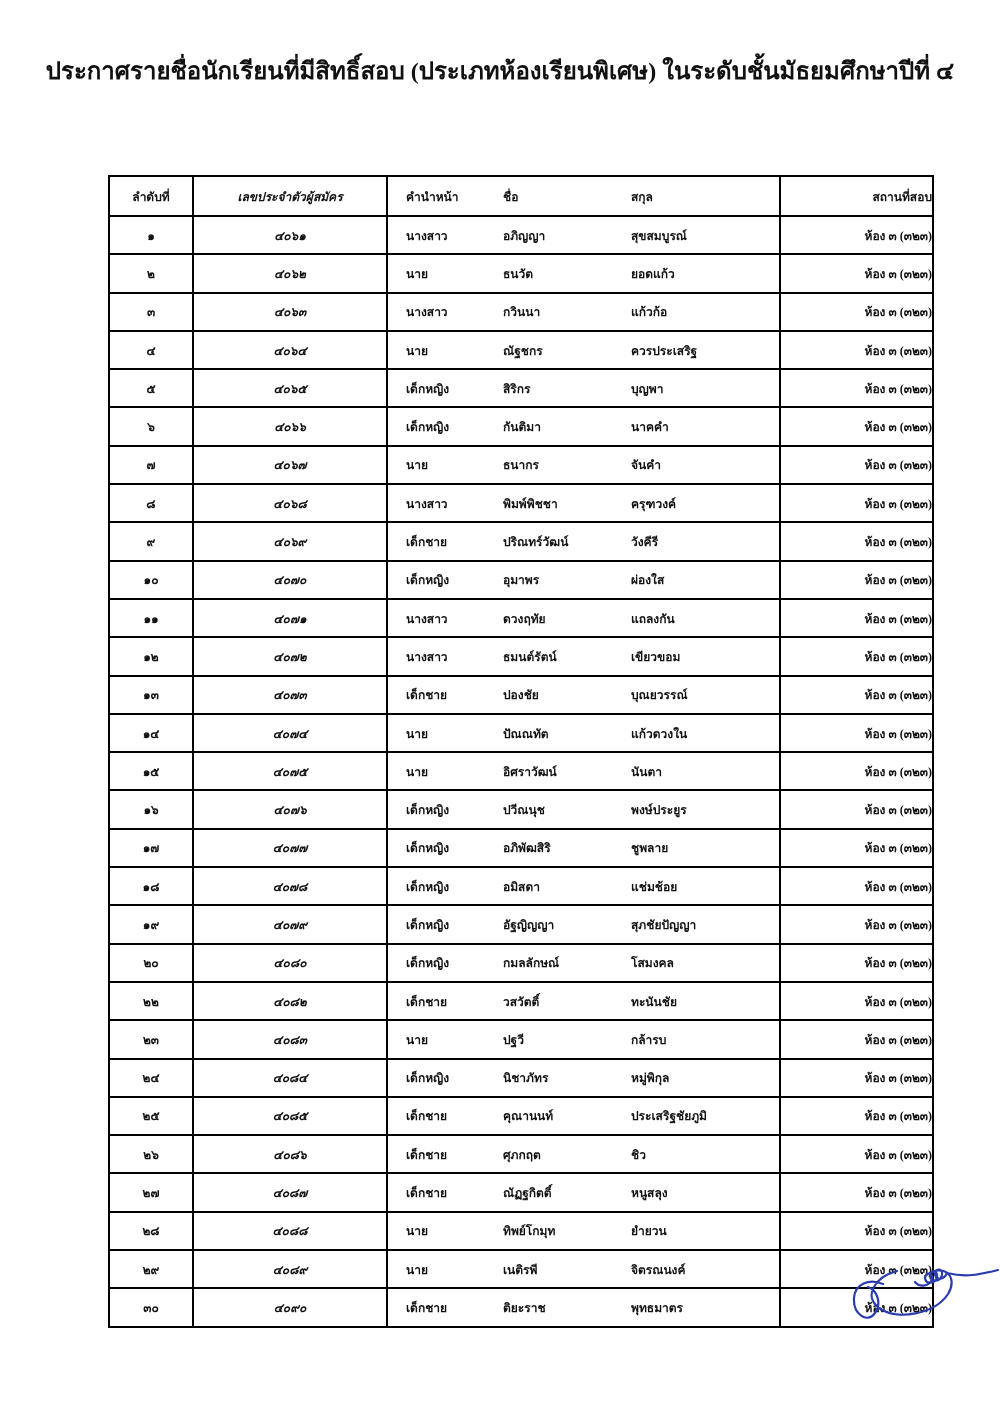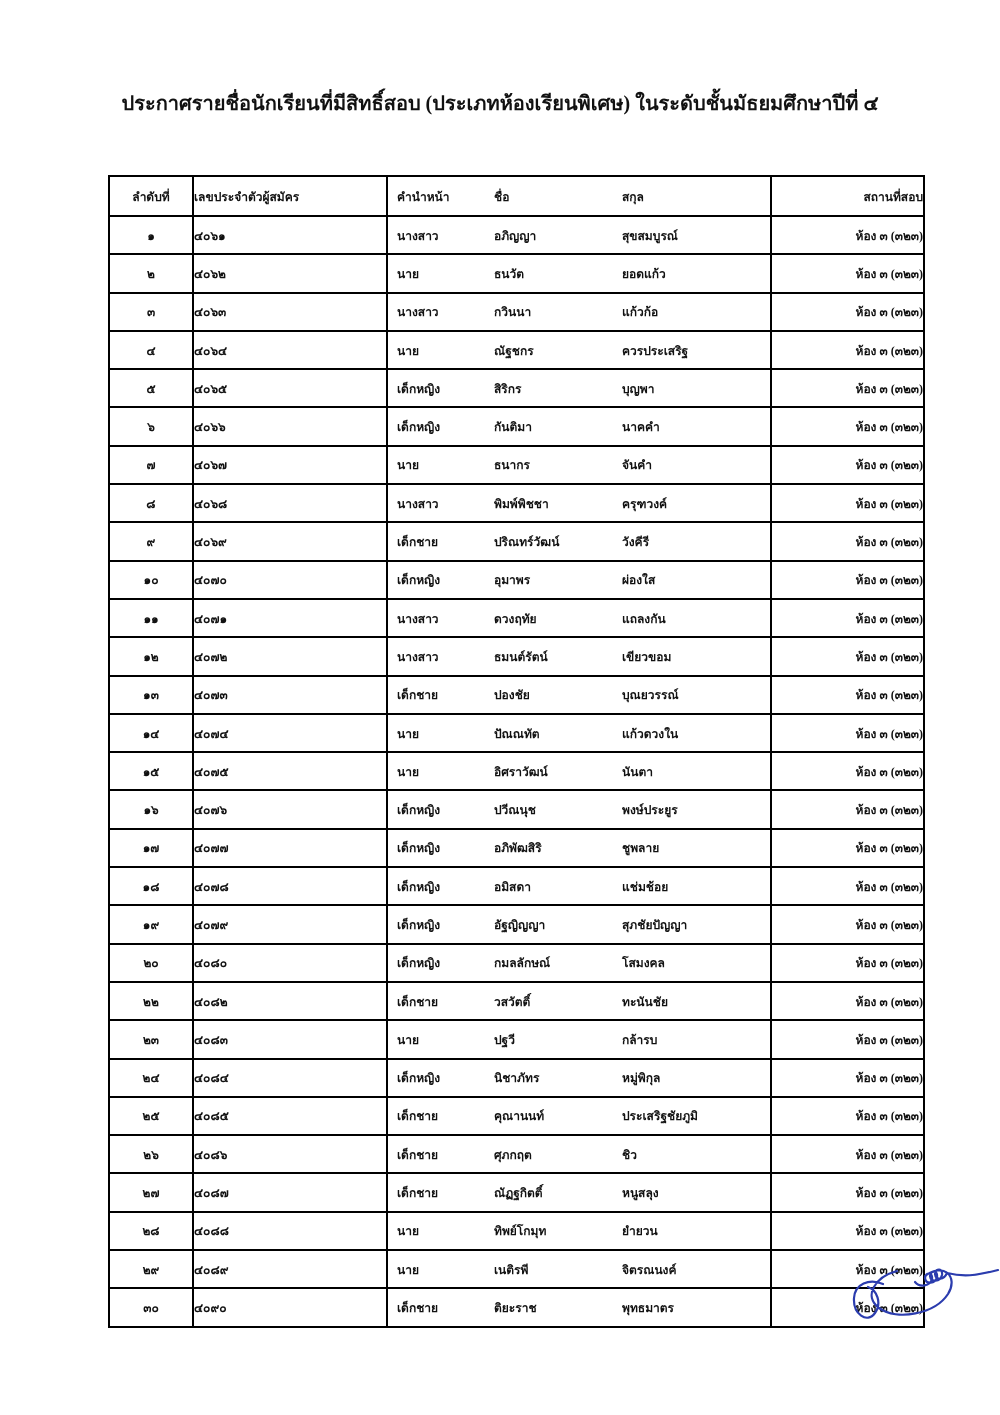"ประกาศรายชื่อนักเรียนที่มีสิทธิ์สอบ" .titles { font-size: 20px -> 24px; padding-top: 82px -> 50px }
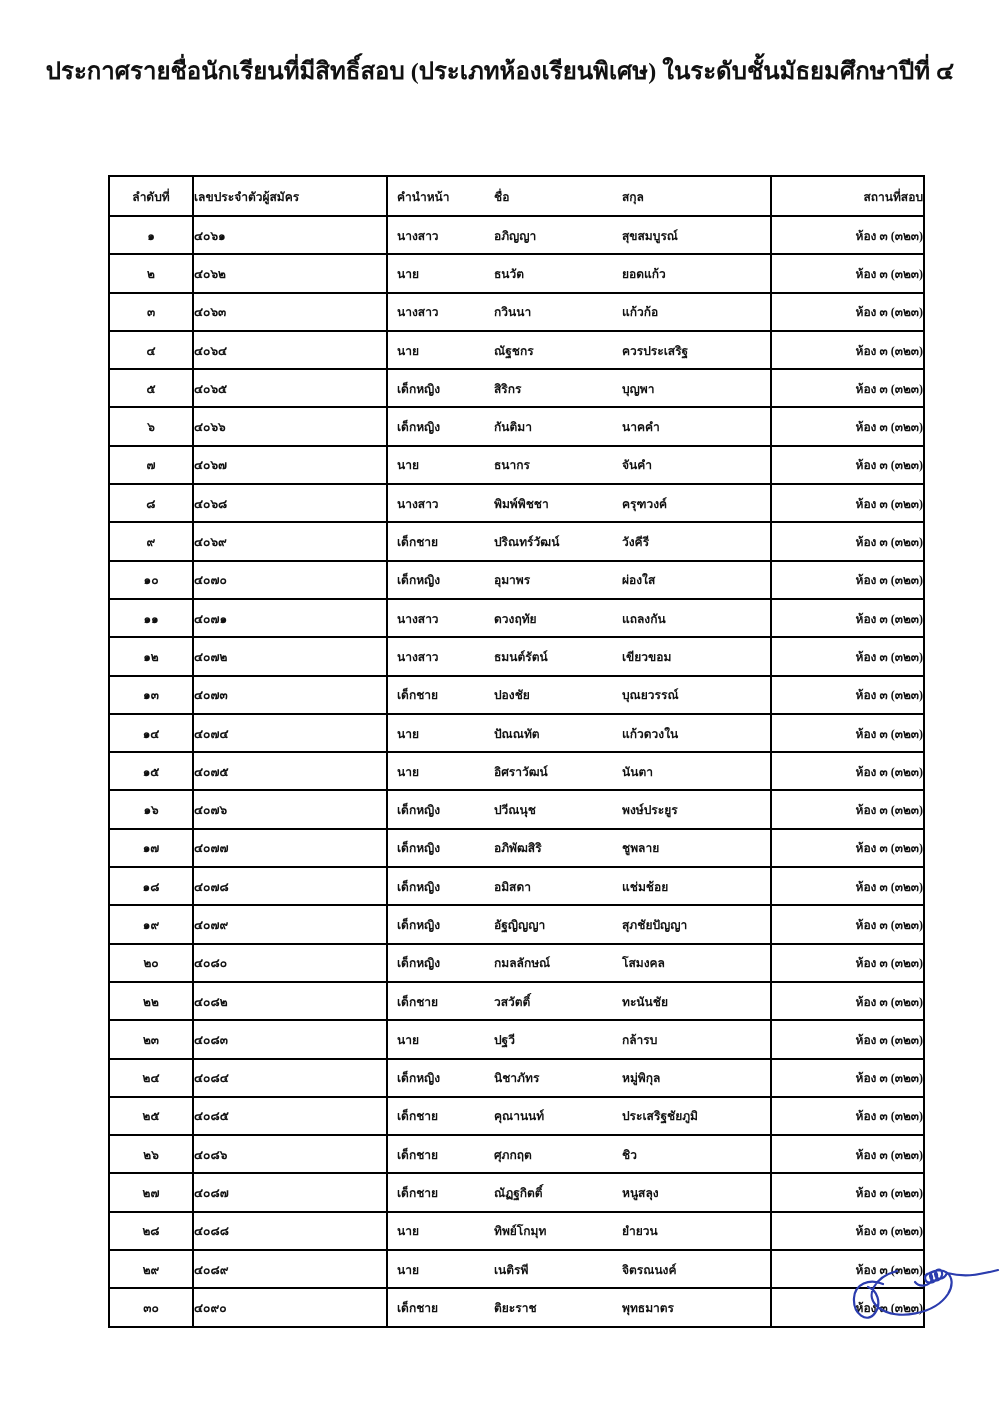"เลขประจำตัวผู้สมัคร" .c-id { font-style: none -> italic; text-align: left -> center }
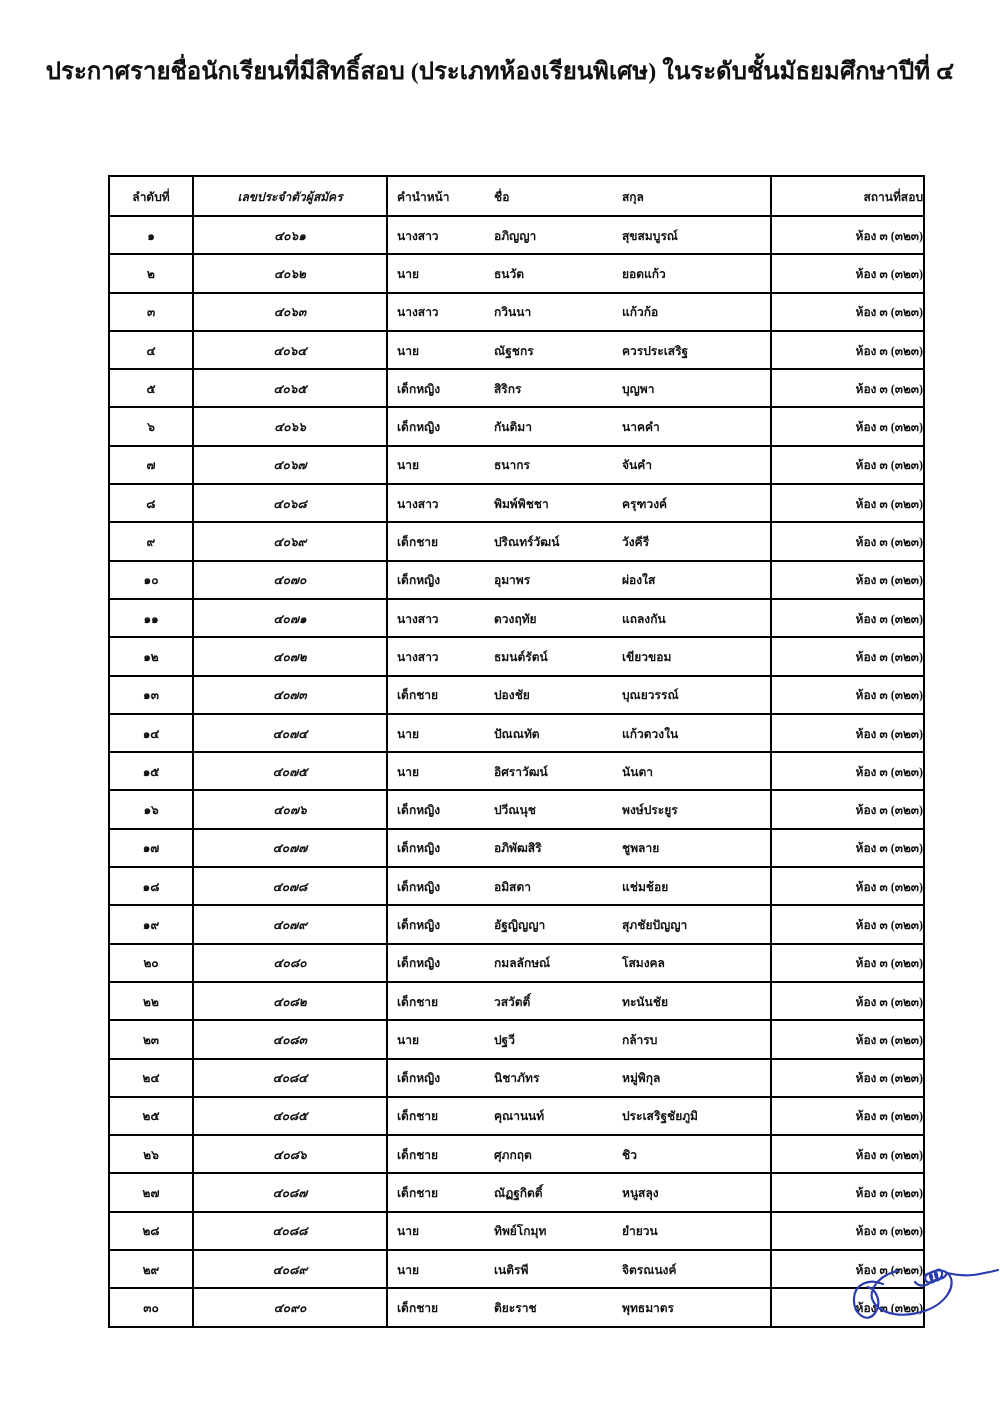"คำนำหน้า ชื่อ สกุล" .c-name { padding-left: 9px -> 18px }
